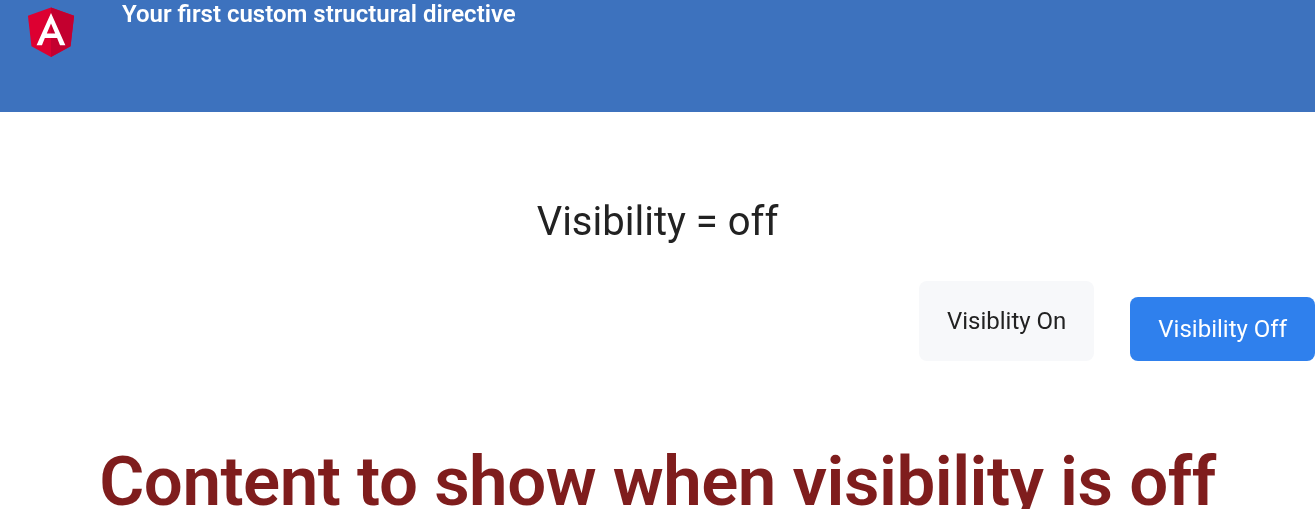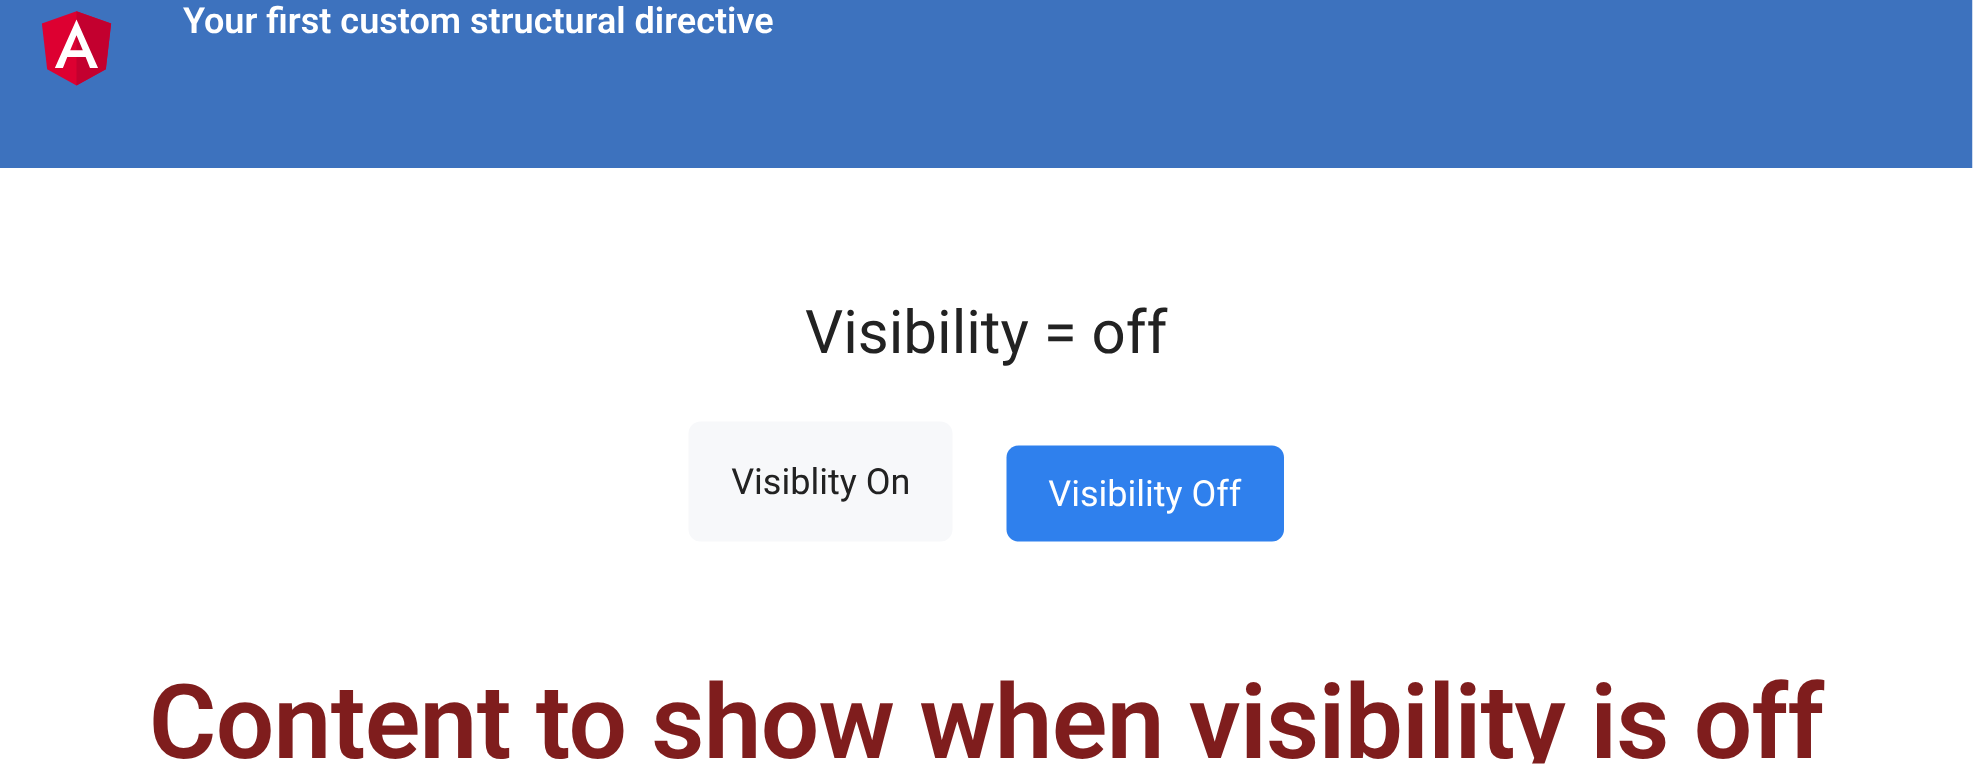"Visiblity On" .button-row { justify-content: center -> flex-end }
